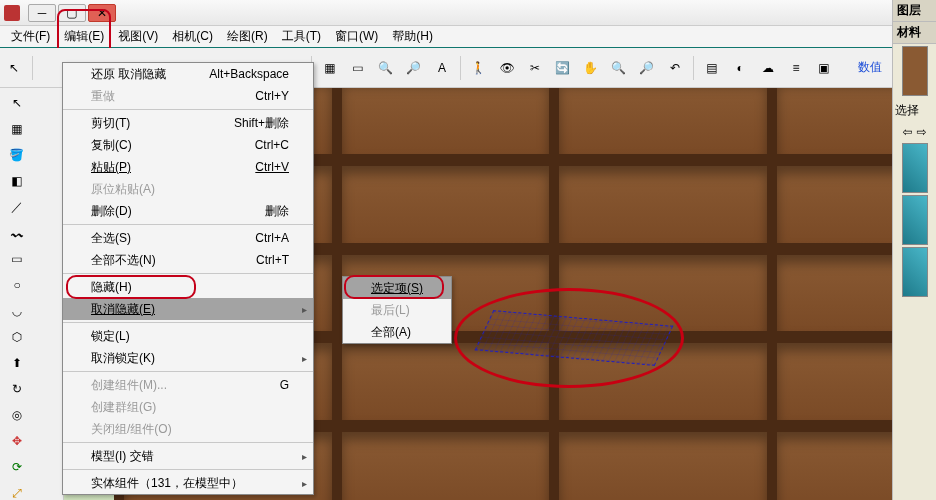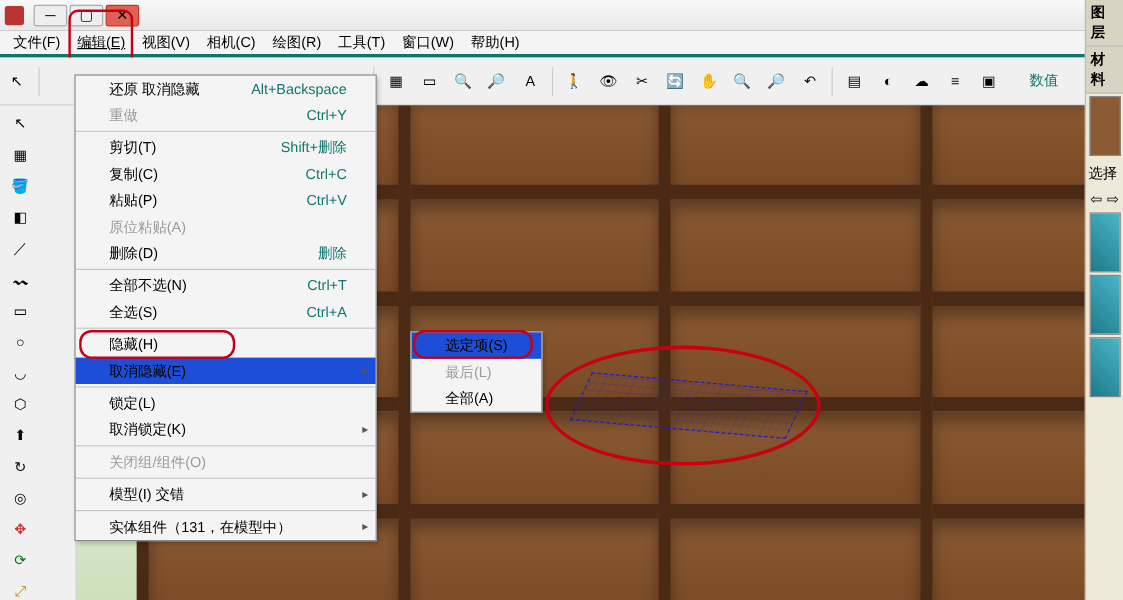"图层" .rightstrip { width: 32px -> 44px }
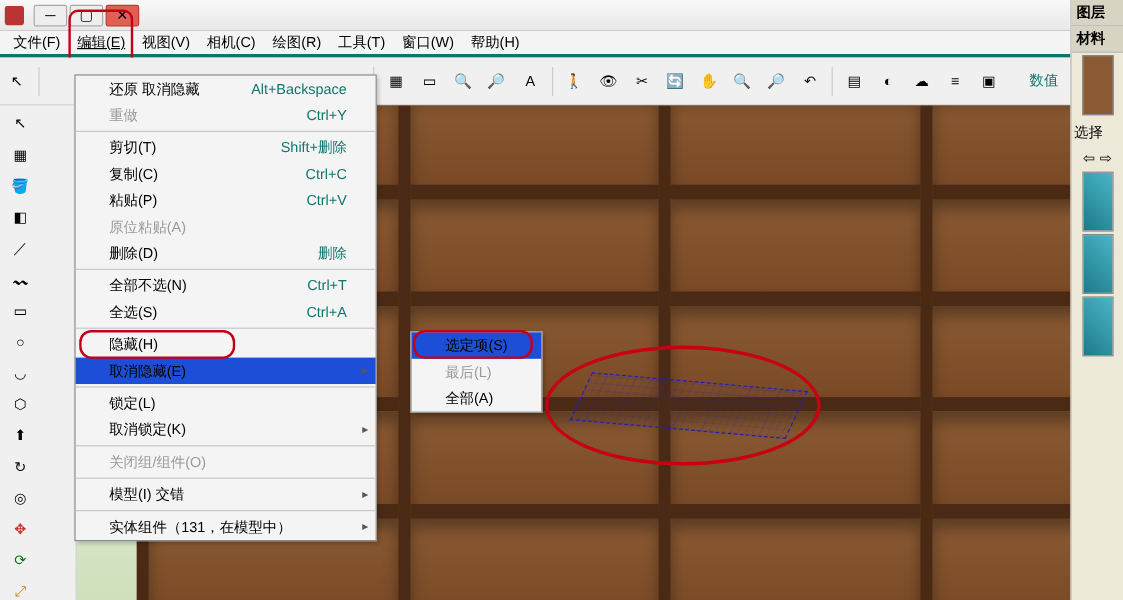"文件(F)" .menubar { border-bottom: 3px solid #0f766e -> 1px solid #0f766e }
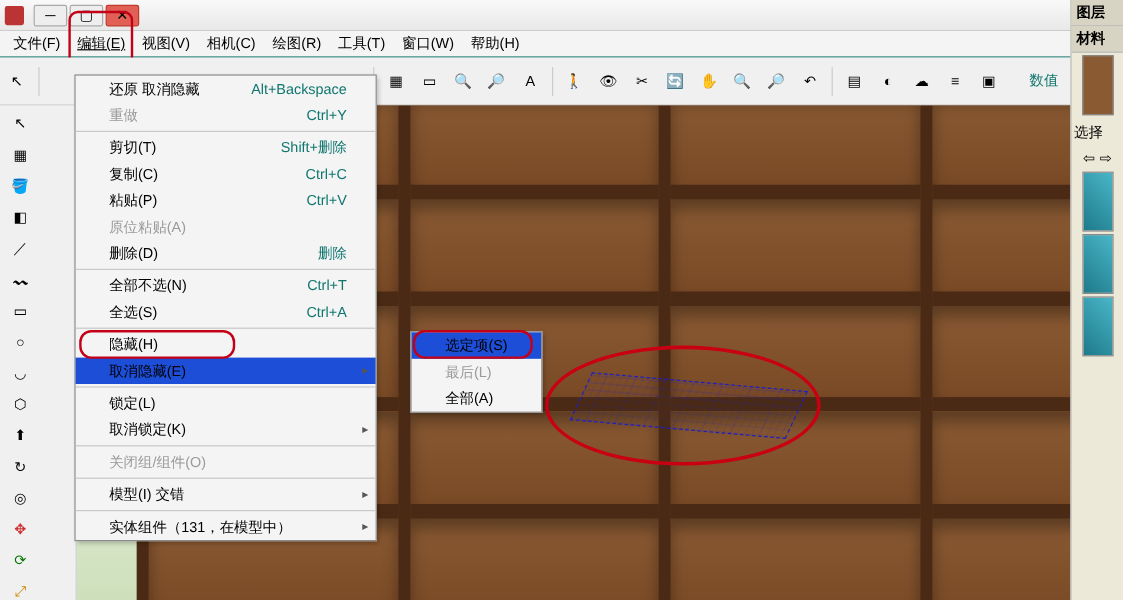"编辑(E)" .menubar .mi.hl { text-decoration: underline -> none }
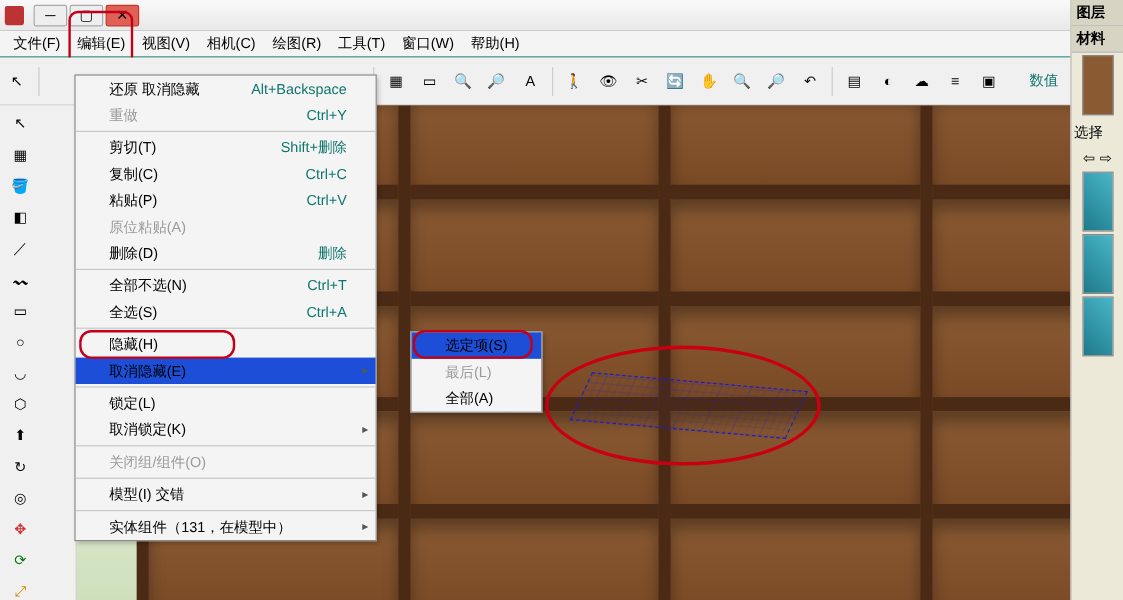"Alt+Backspace" .menu-row .sc { color: #0f766e -> #000000 }
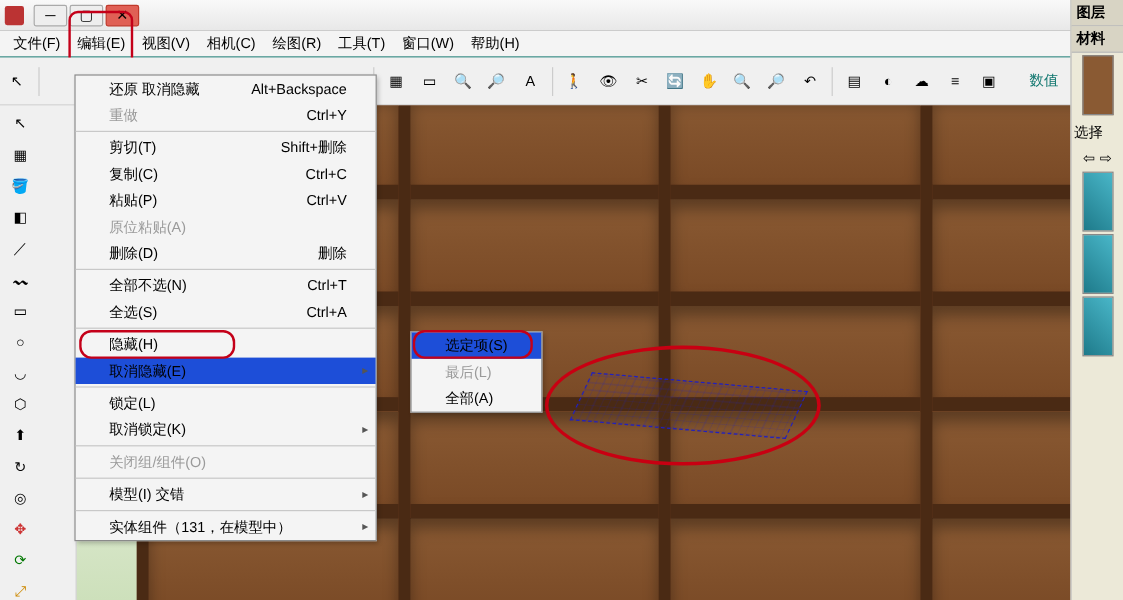"数值" .toprow .field-label { color: #0f766e -> #1d4ed8 }
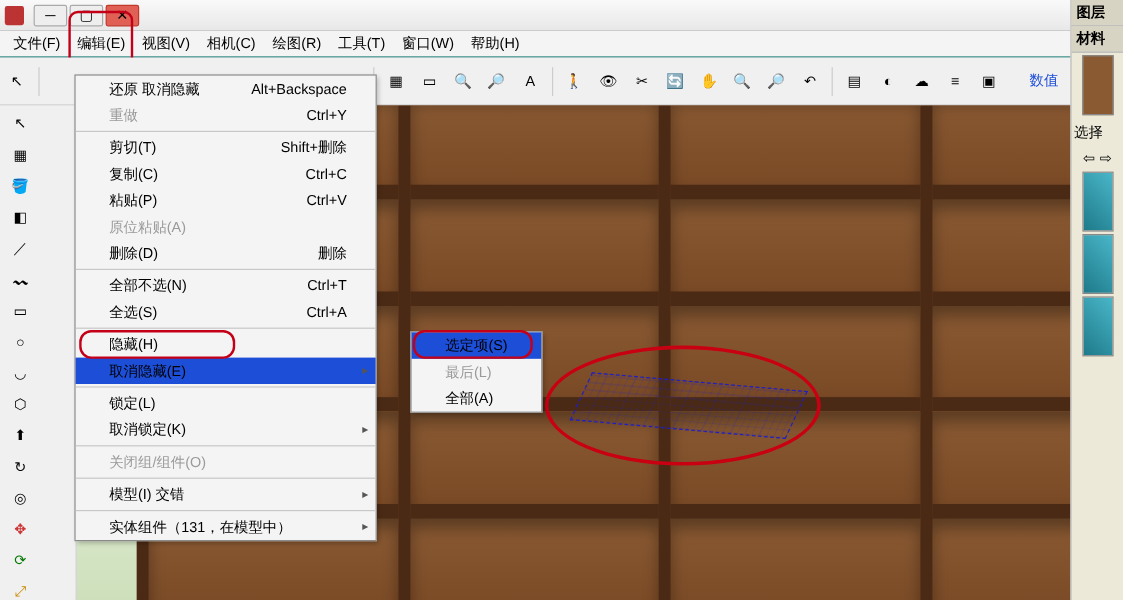"粘贴(P)" div.menu-row { text-decoration: none -> underline }
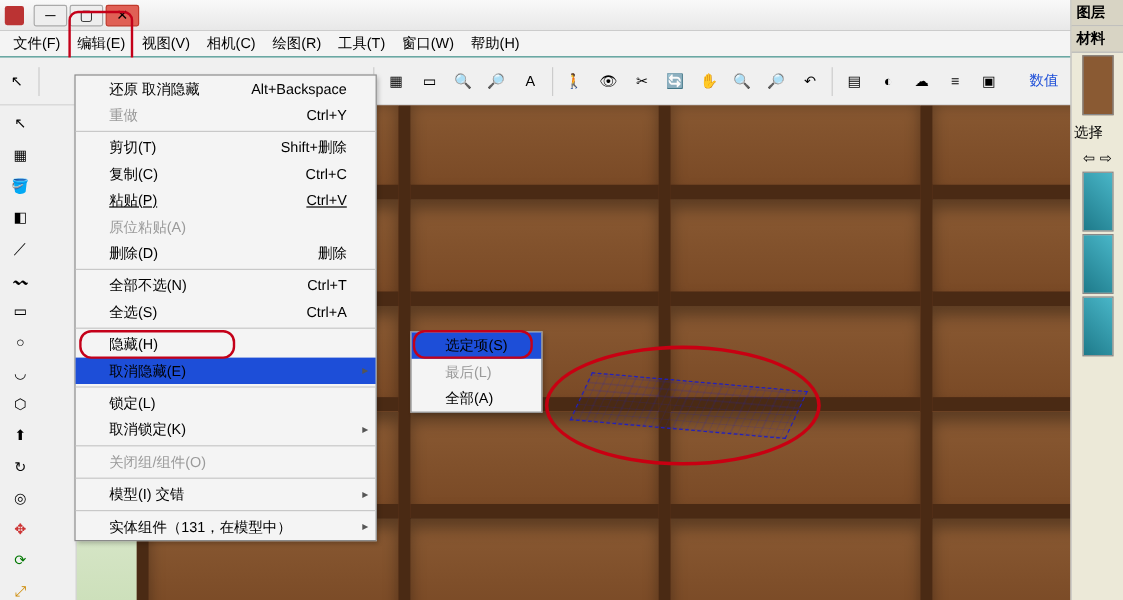"全部不选(N)" div.menu-row { order: before "全选(S)" -> after "全选(S)" }
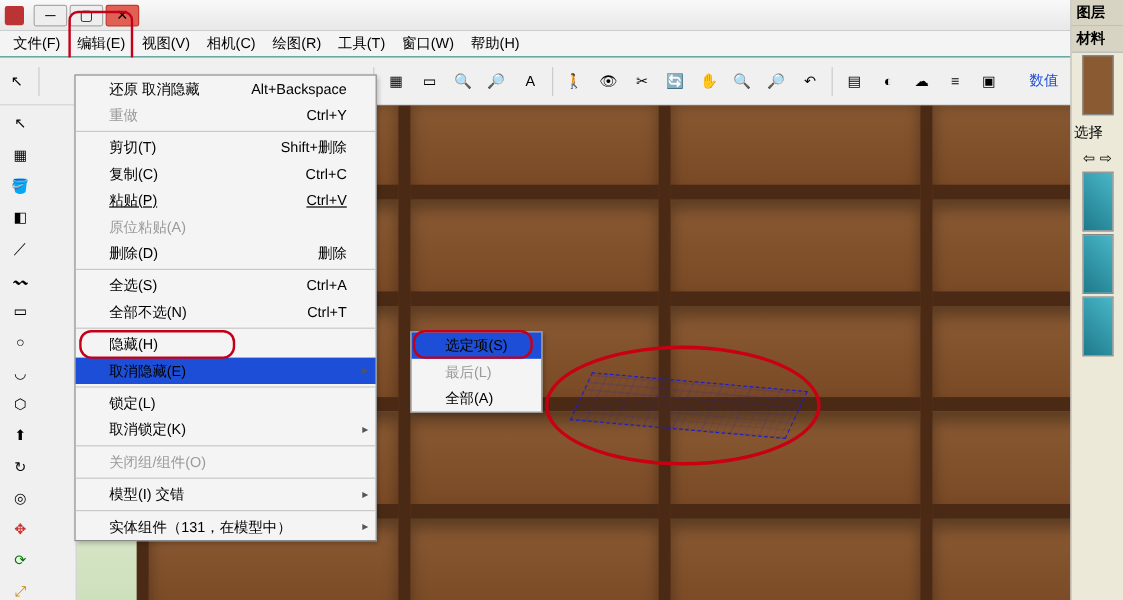"选定项(S)" .menu-row.highlight { background: #1d4ed8 -> #a3a3a3; text-decoration: none -> underline }
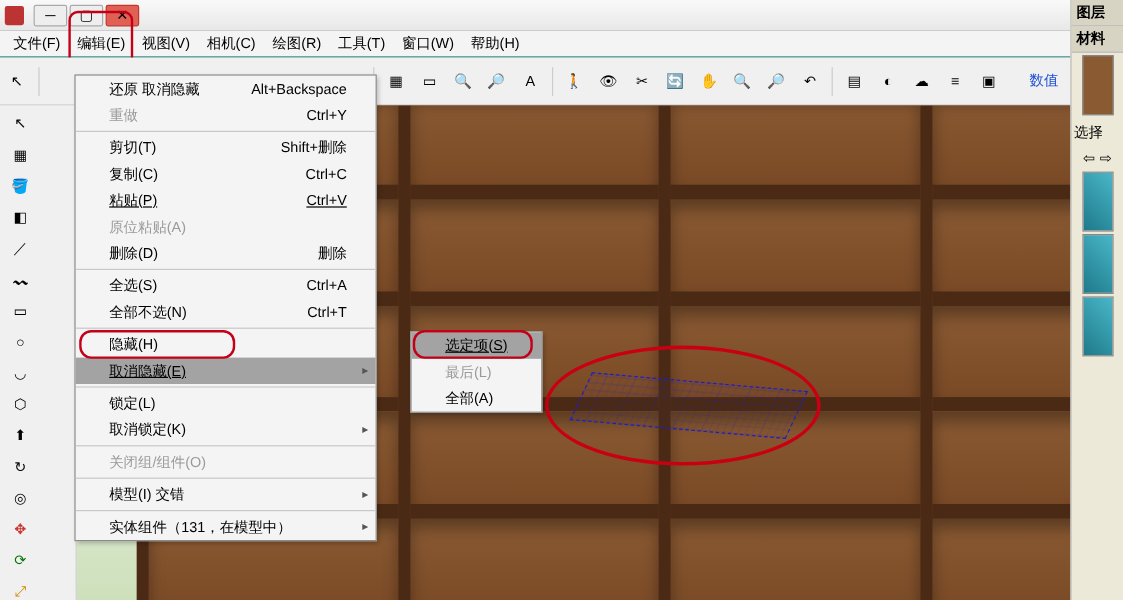"创建组件(M)..." div.menu-row { html: none -> <div> <span>创建组件(M)...</span> <span>G</span> </div> }
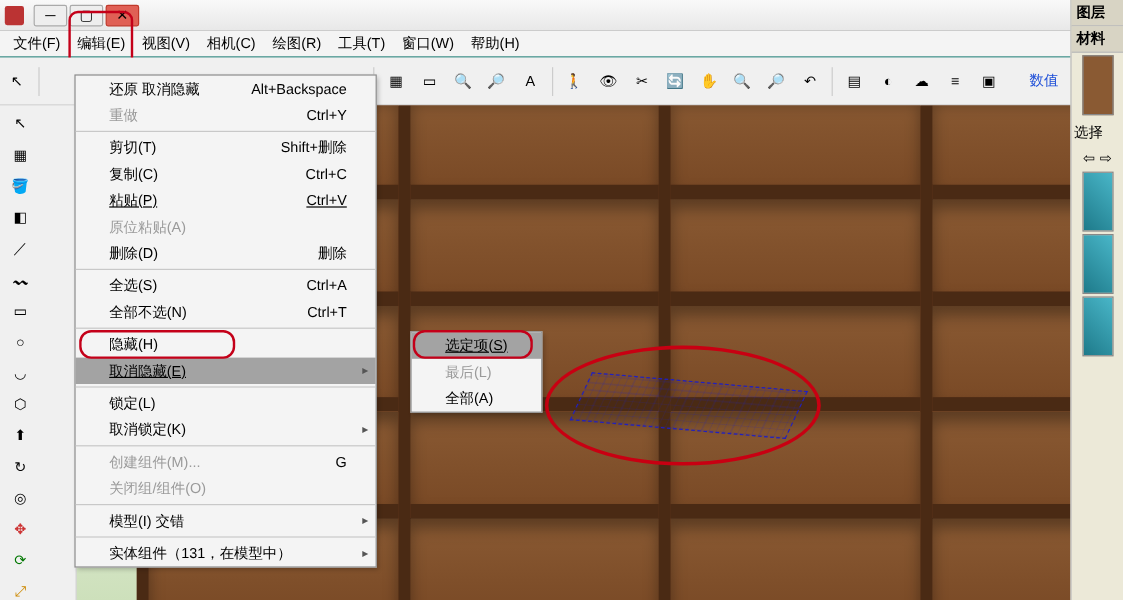"创建群组(G)" div.menu-row { html: none -> <div> <span>创建群组(G)</span> </div> }
